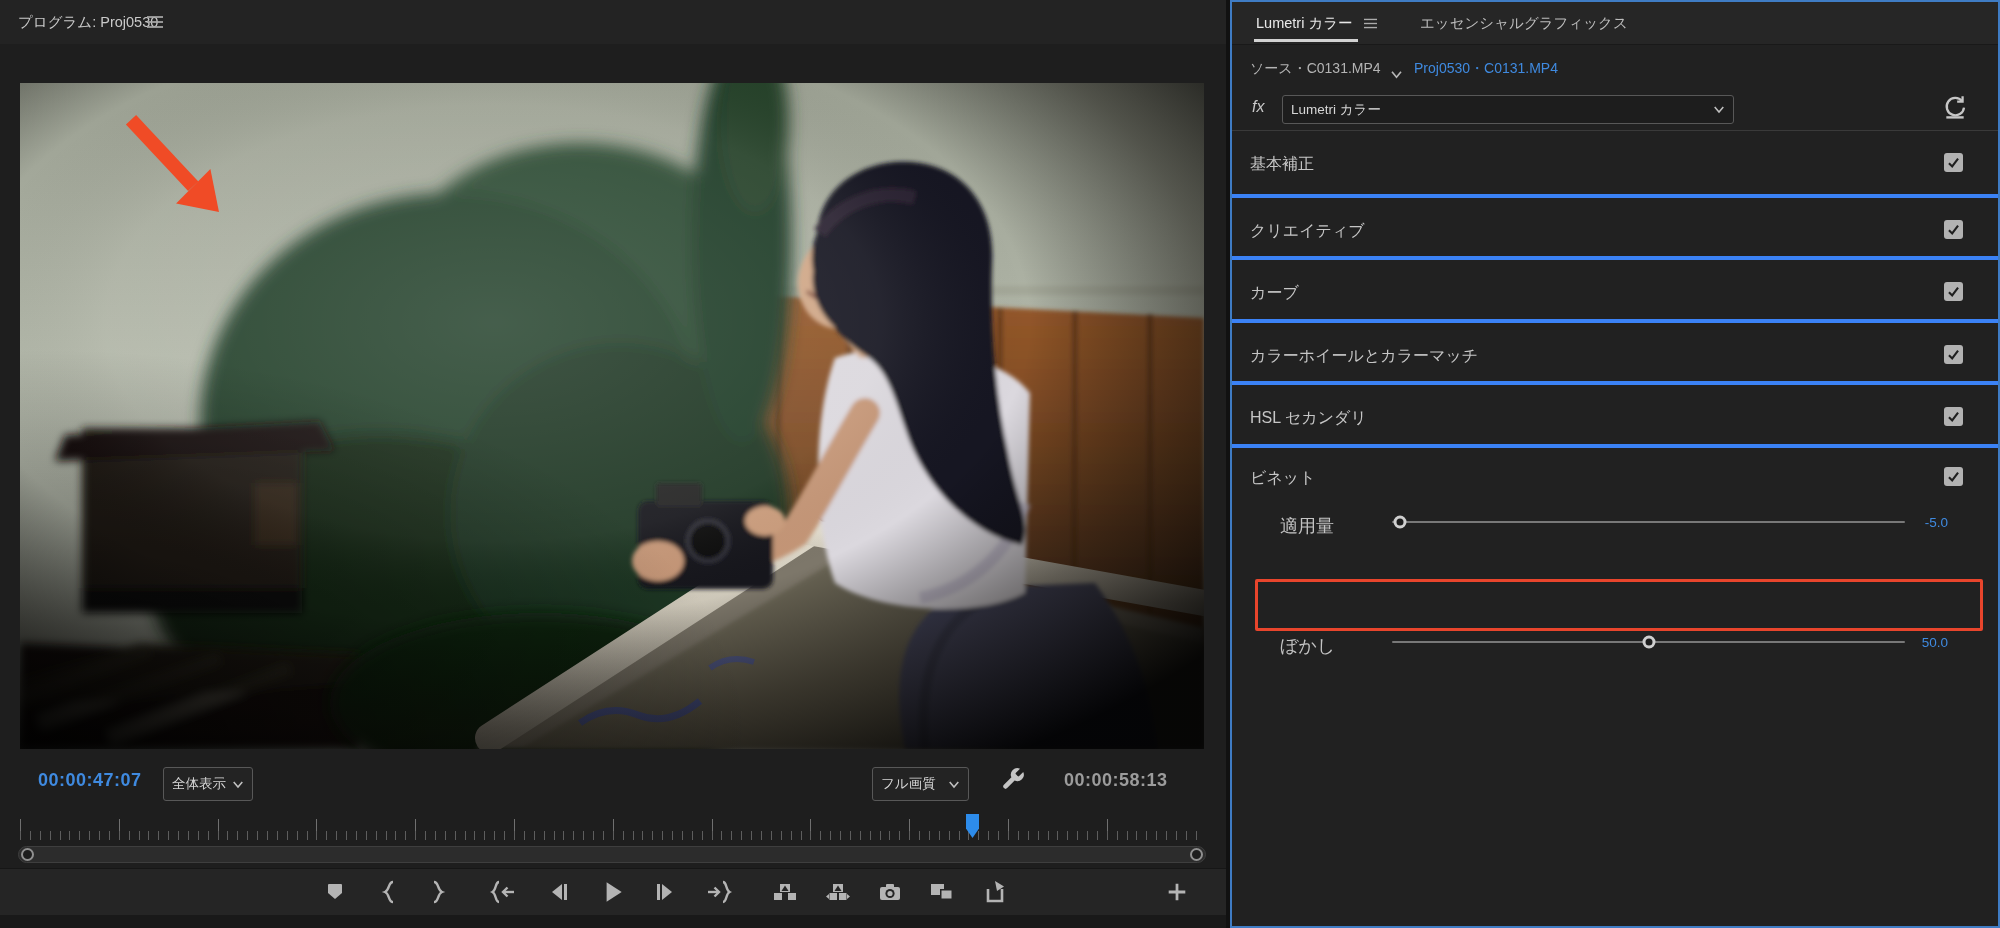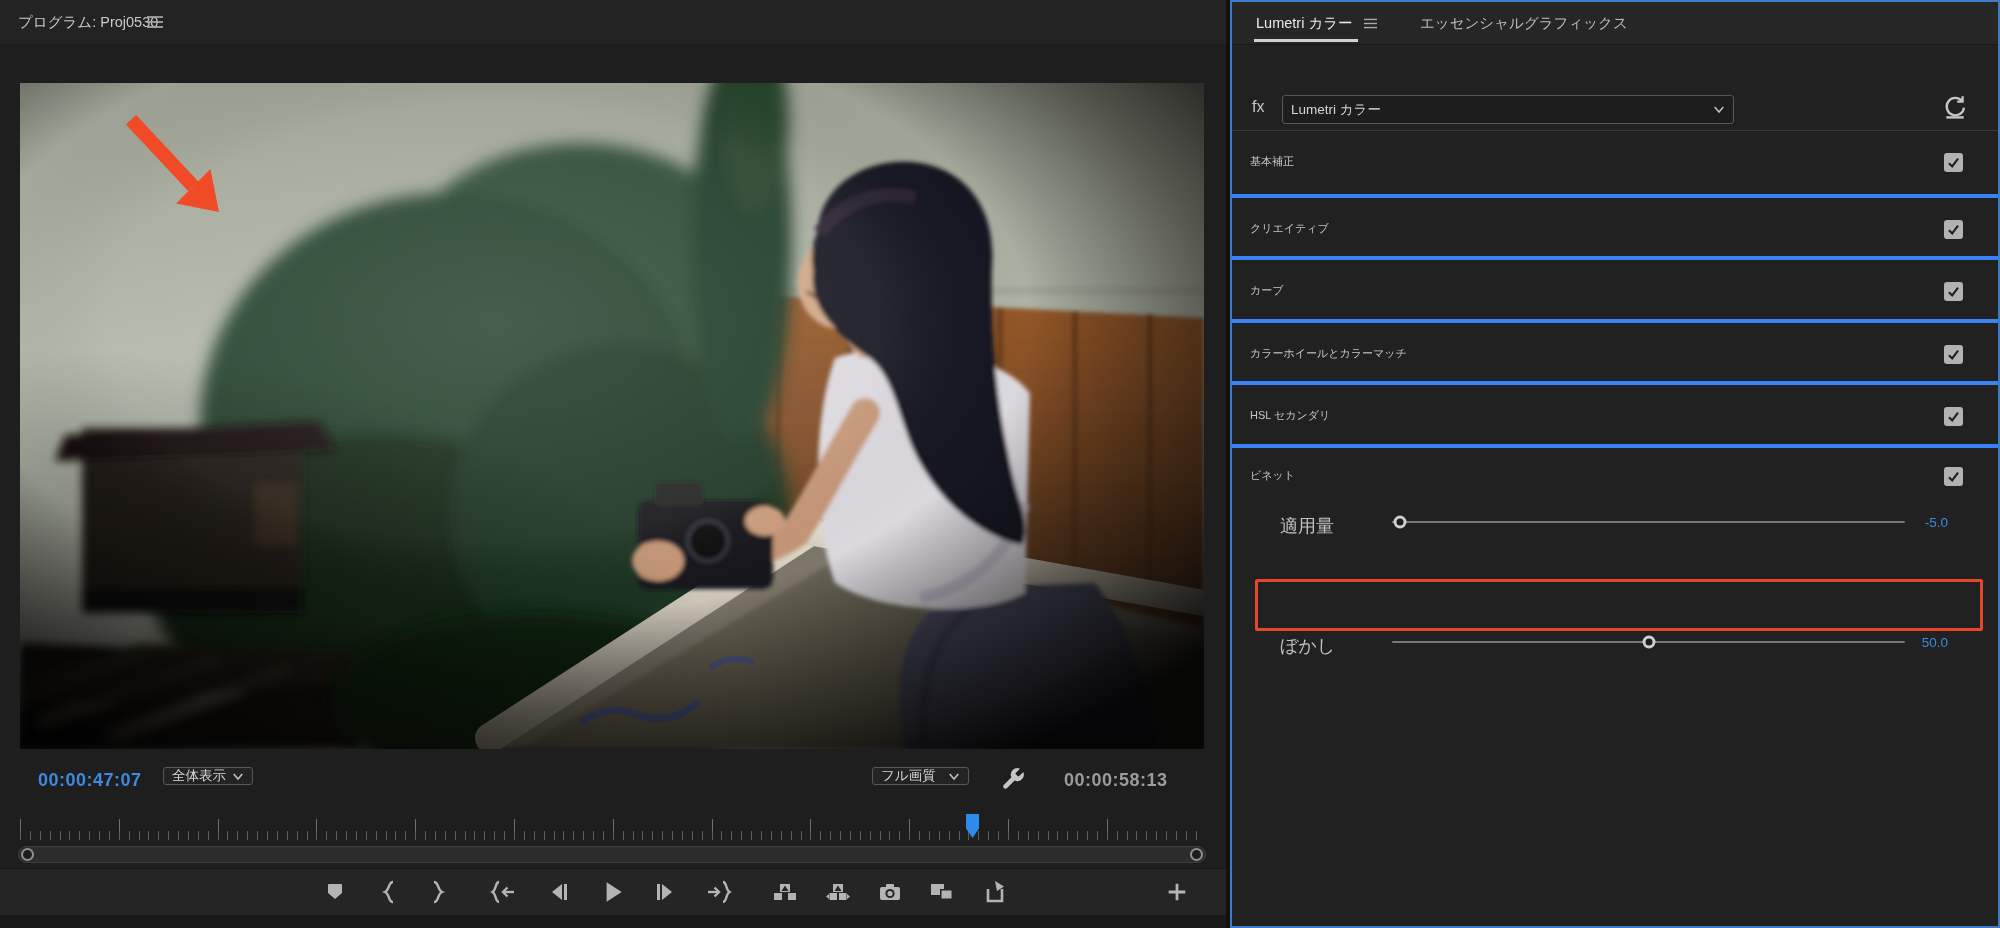"ソース・C0131.MP4" div.abs { html: none -> <div> <span>ソース・C0131.MP4</span> <span> <svg> <polyline></polyline> </svg> </span> <span>Proj0530・C0131.MP4</span> </div> }
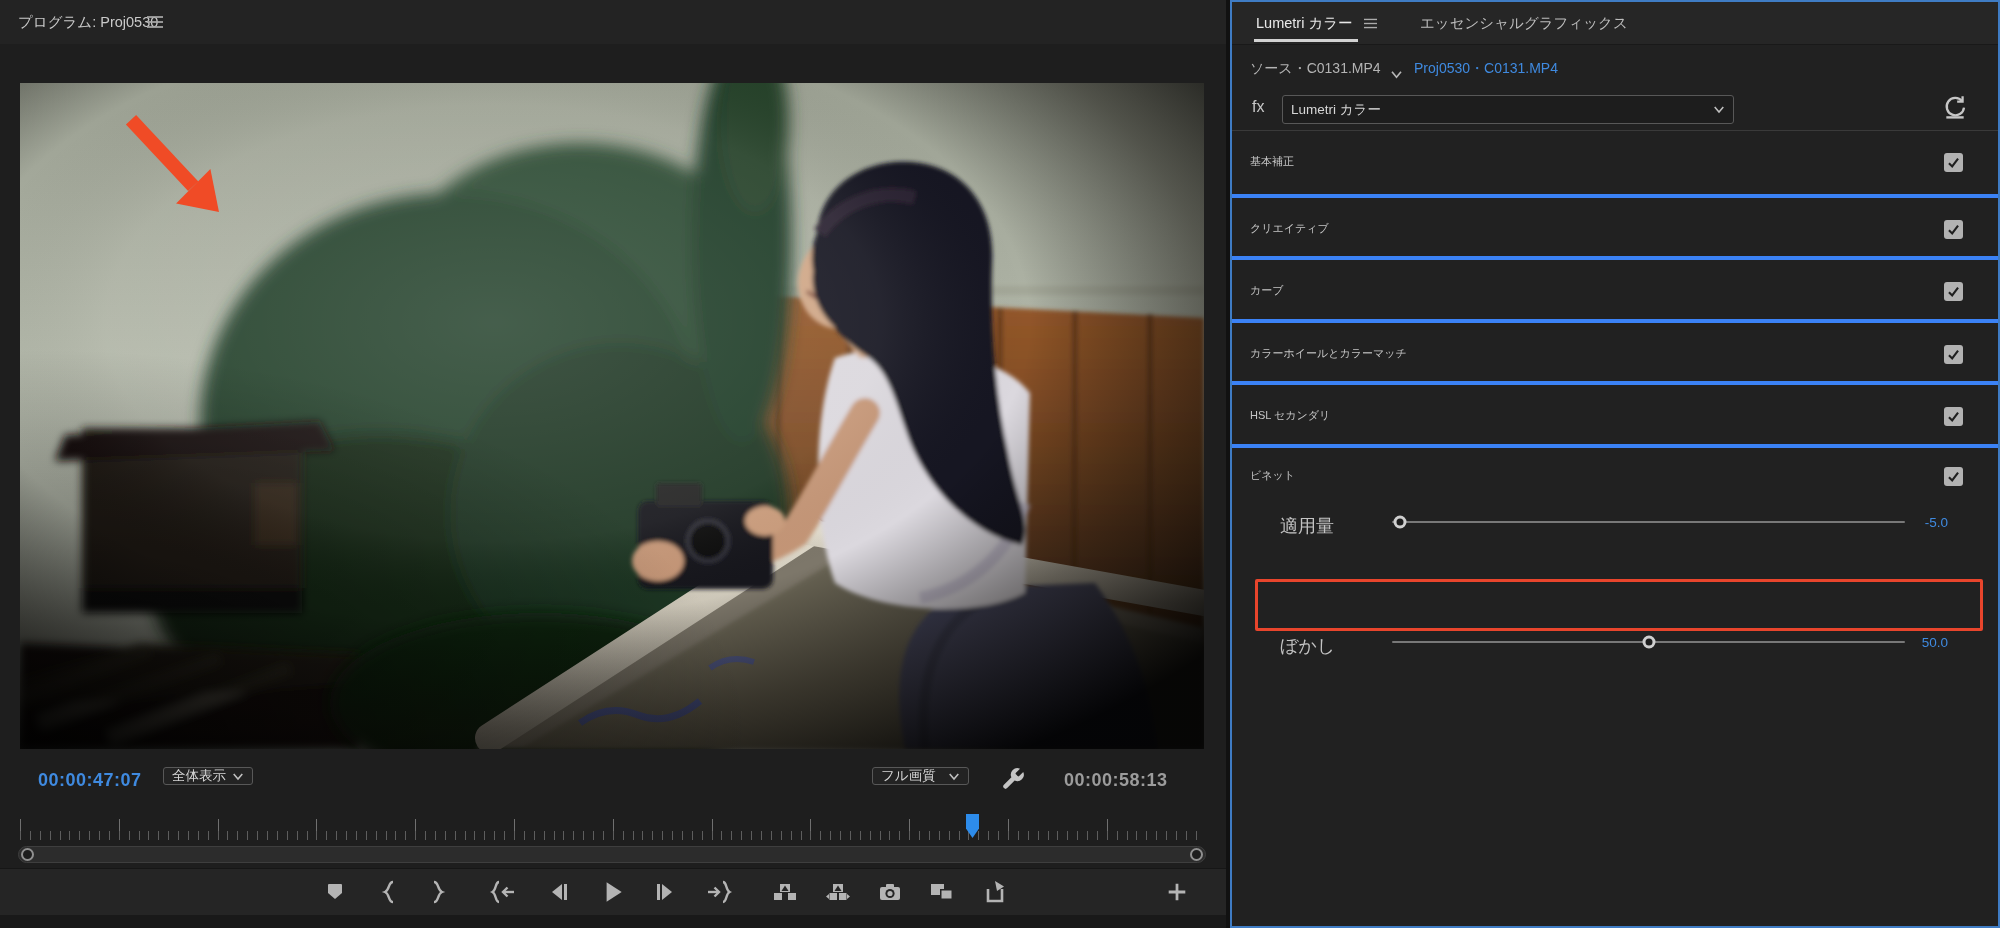"fx" #fxBadge { font-style: none -> italic }
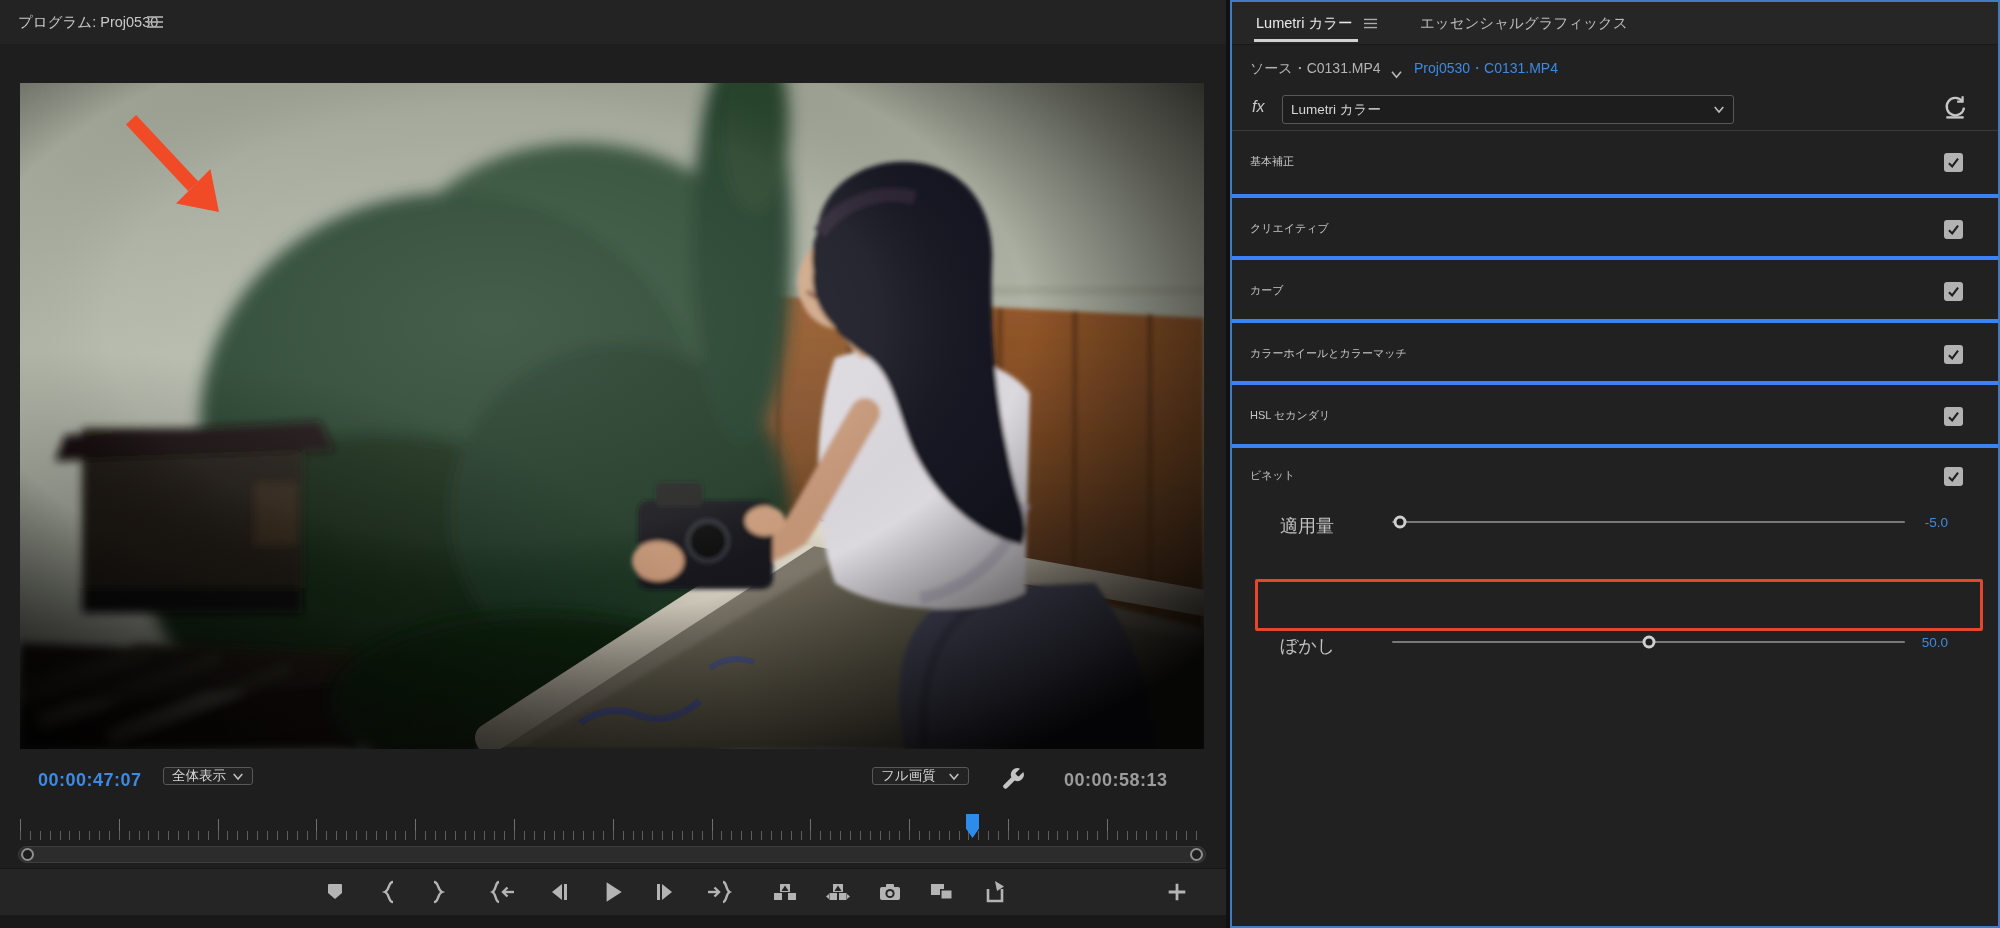"基本補正" .sectionLabel { font-size: 11px -> 16px }
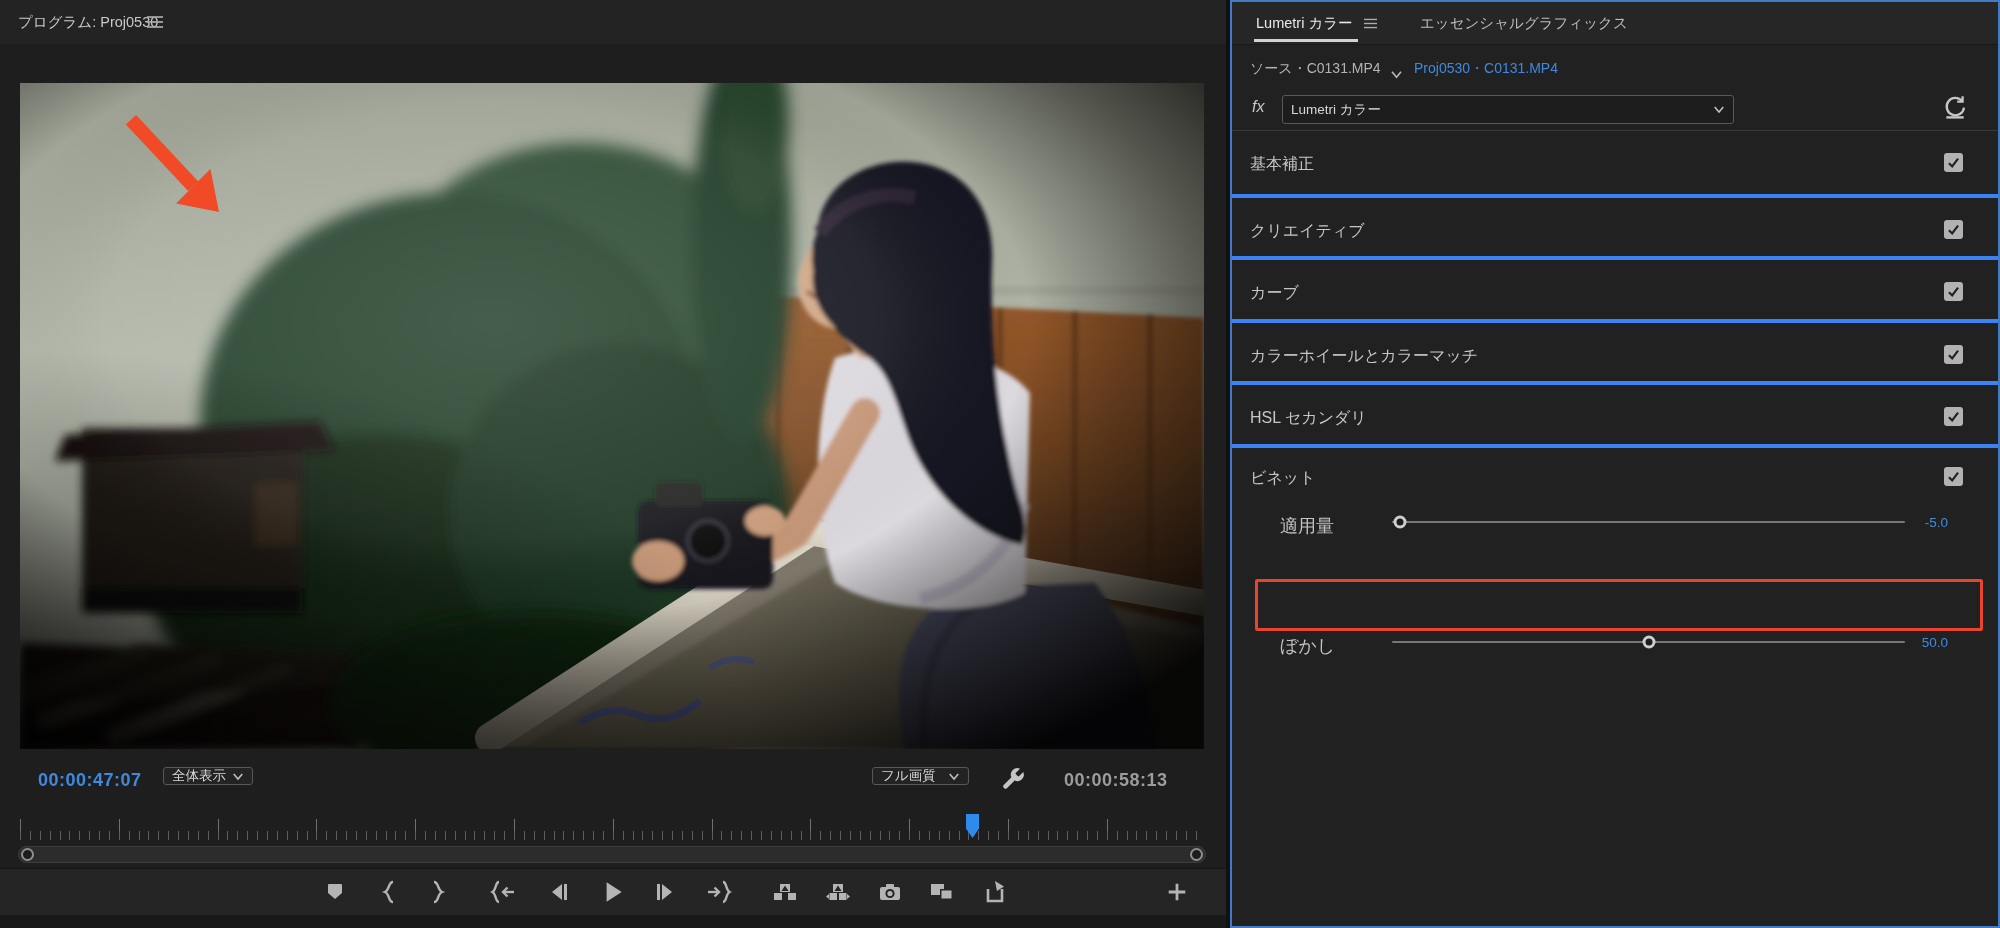"全体表示" .dropdown { height: 18px -> 34px }
